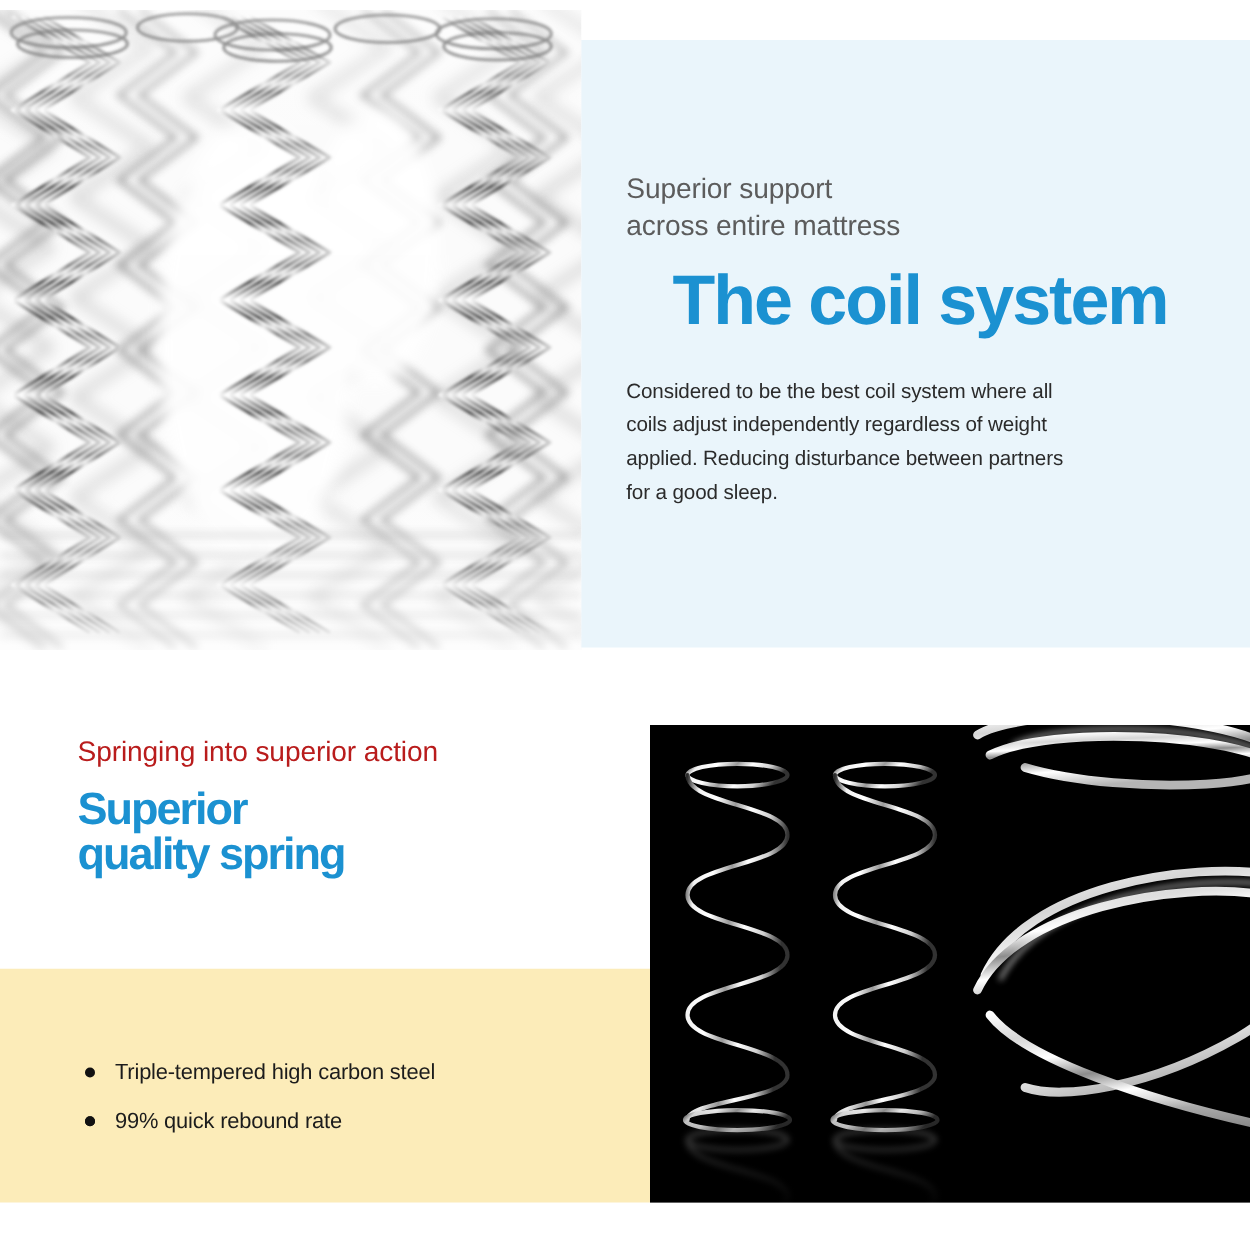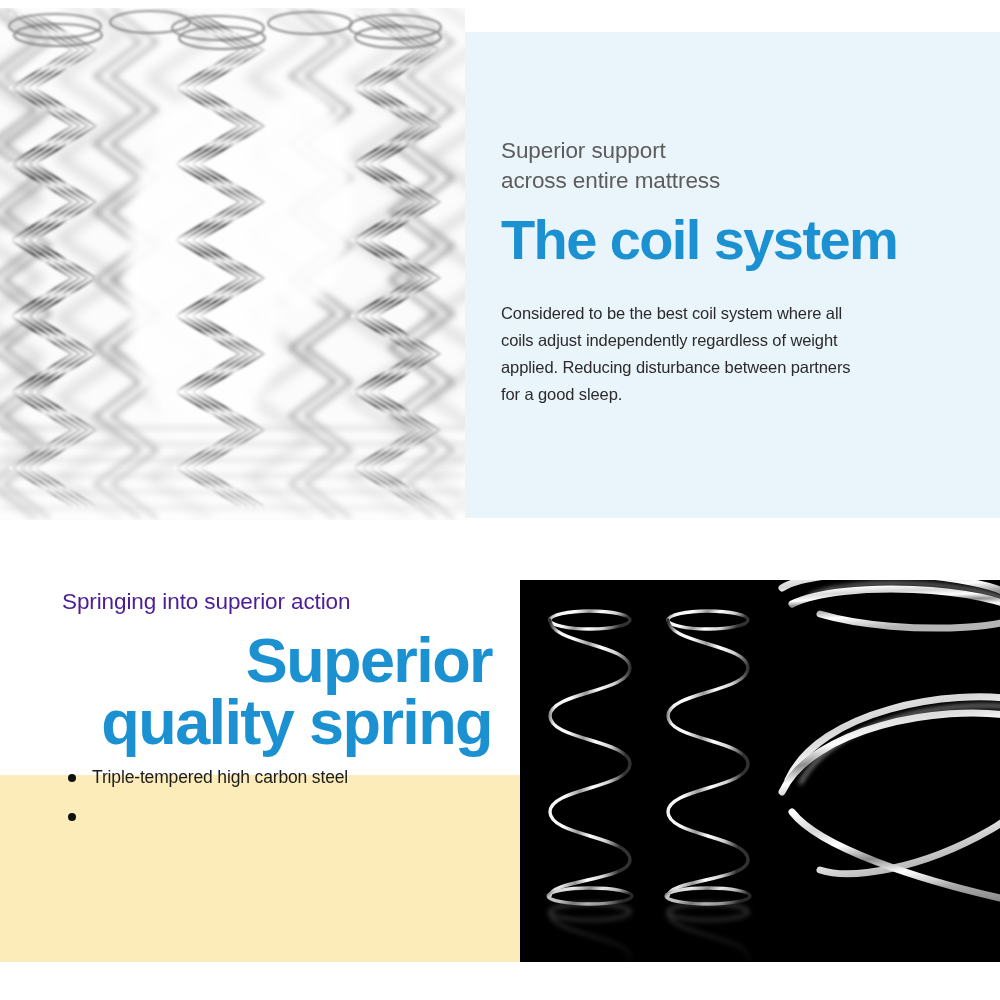"The coil system" .h-coil { text-align: none -> center }
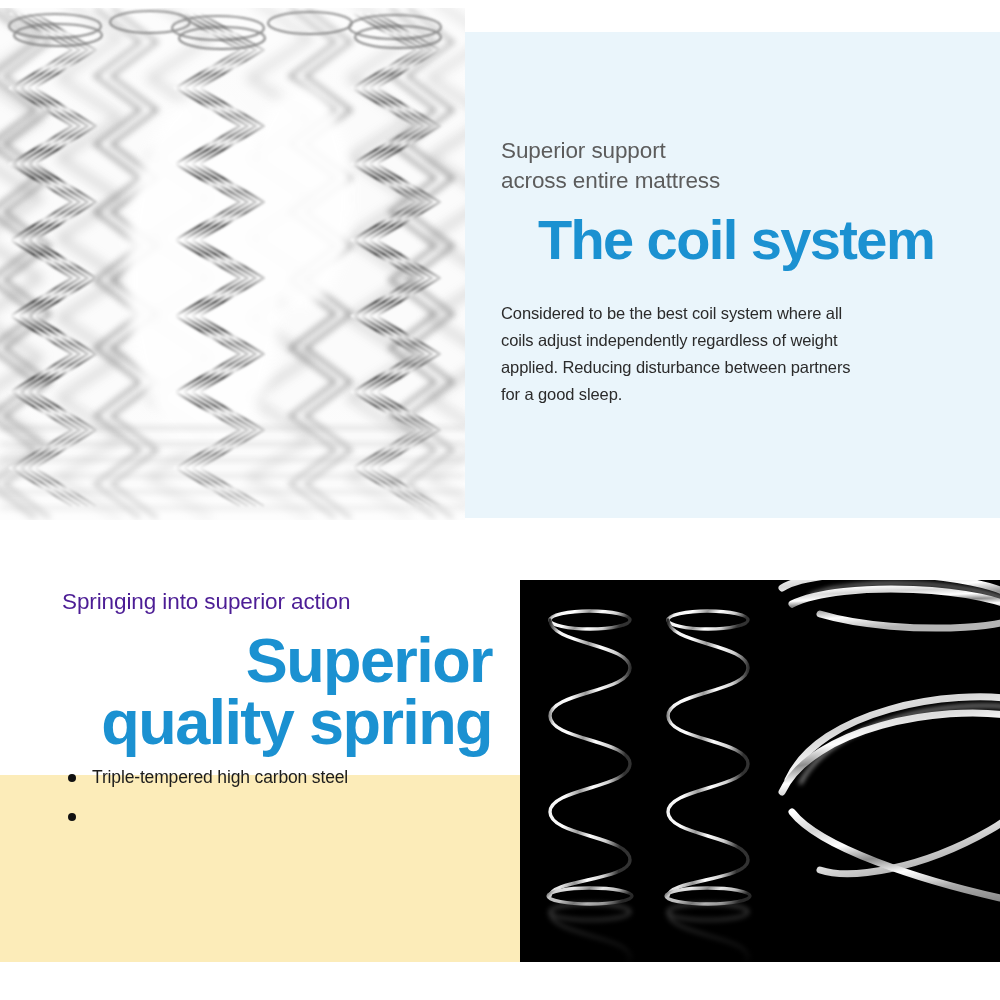"Springing into superior action" .kicker2 { color: #4c1d95 -> #b91c1c }
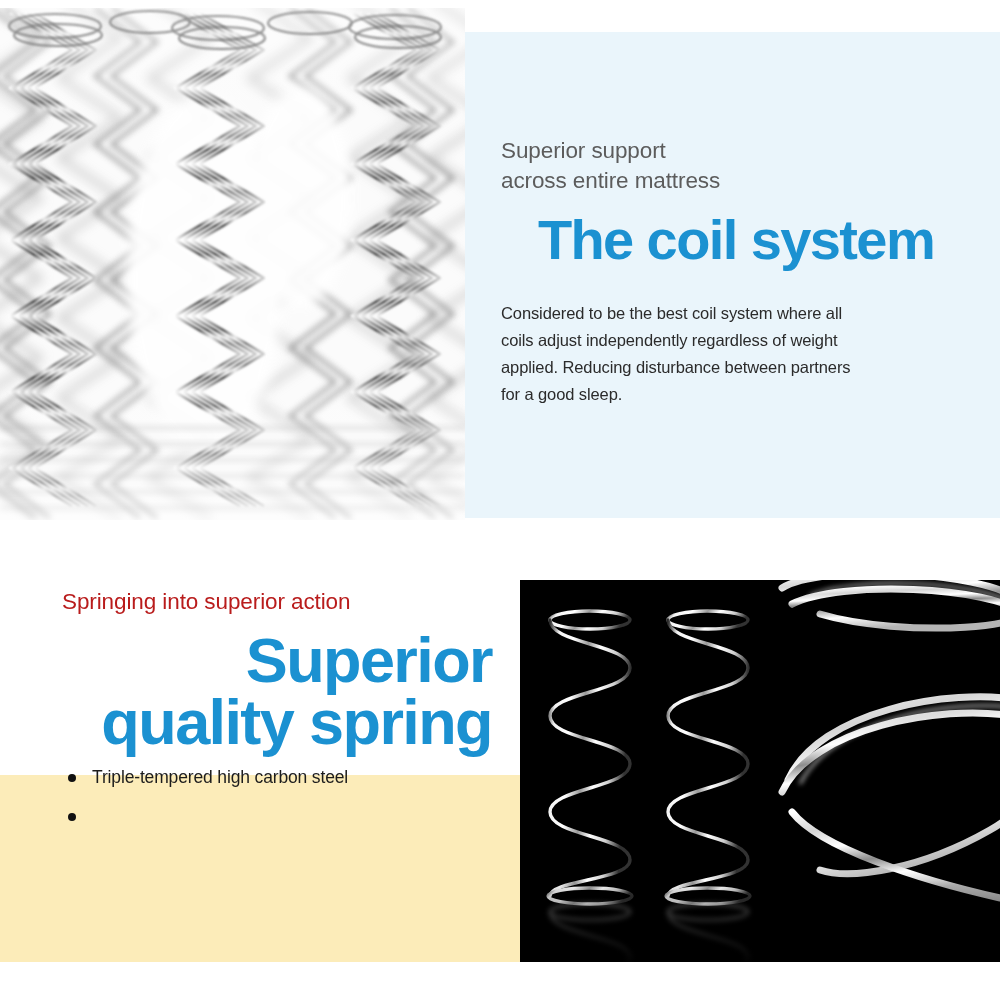"Superior" .h-spring { font-size: 63px -> 36px; text-align: right -> none }
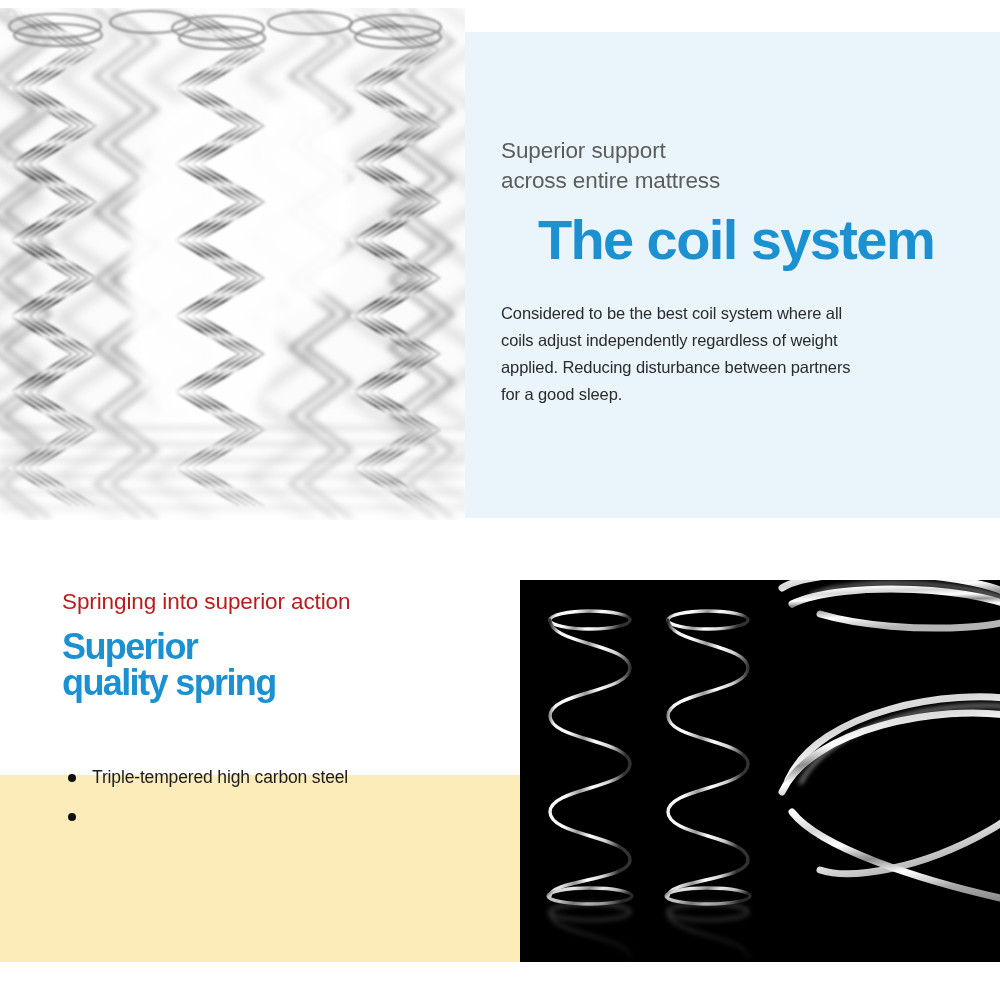"Triple-tempered high carbon steel" .bullets { top: 769px -> 849px }
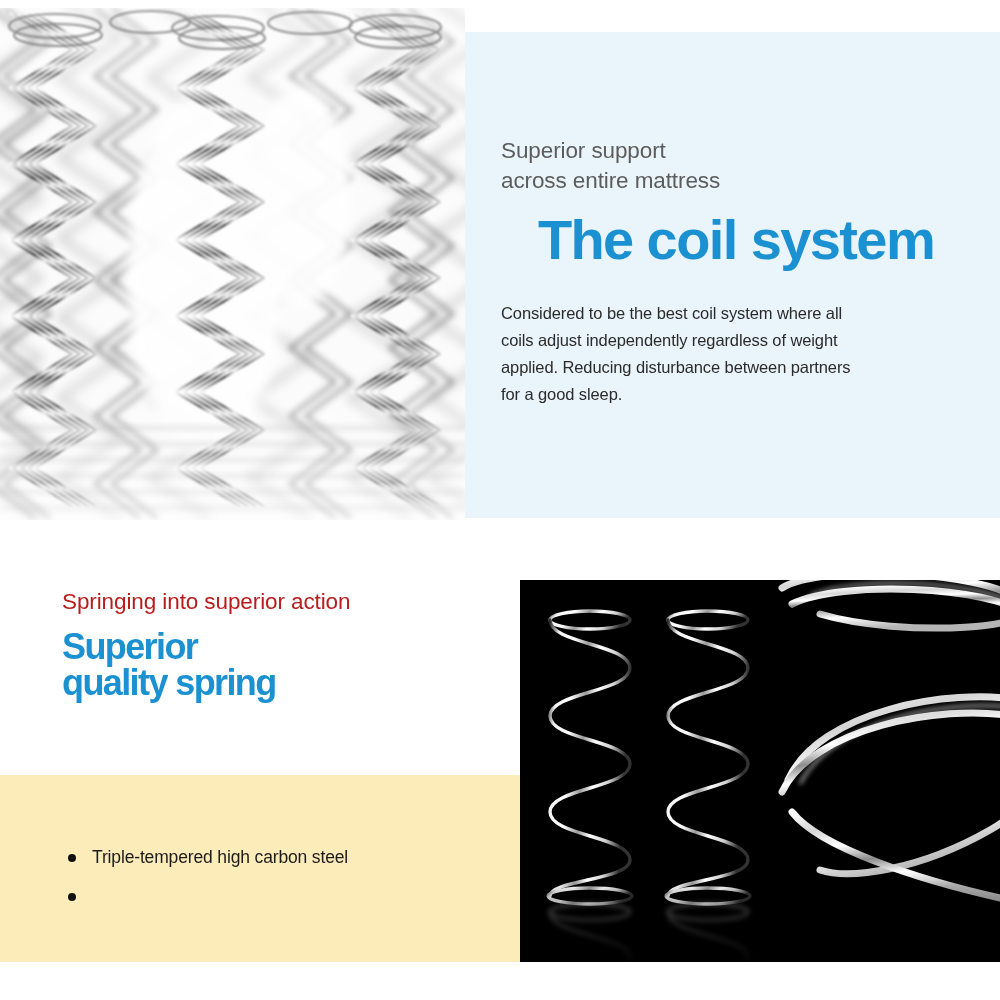"99% quick rebound rate" li { html: none -> <li> <span></span> <span>99% quick rebound rate</span> </li> }
